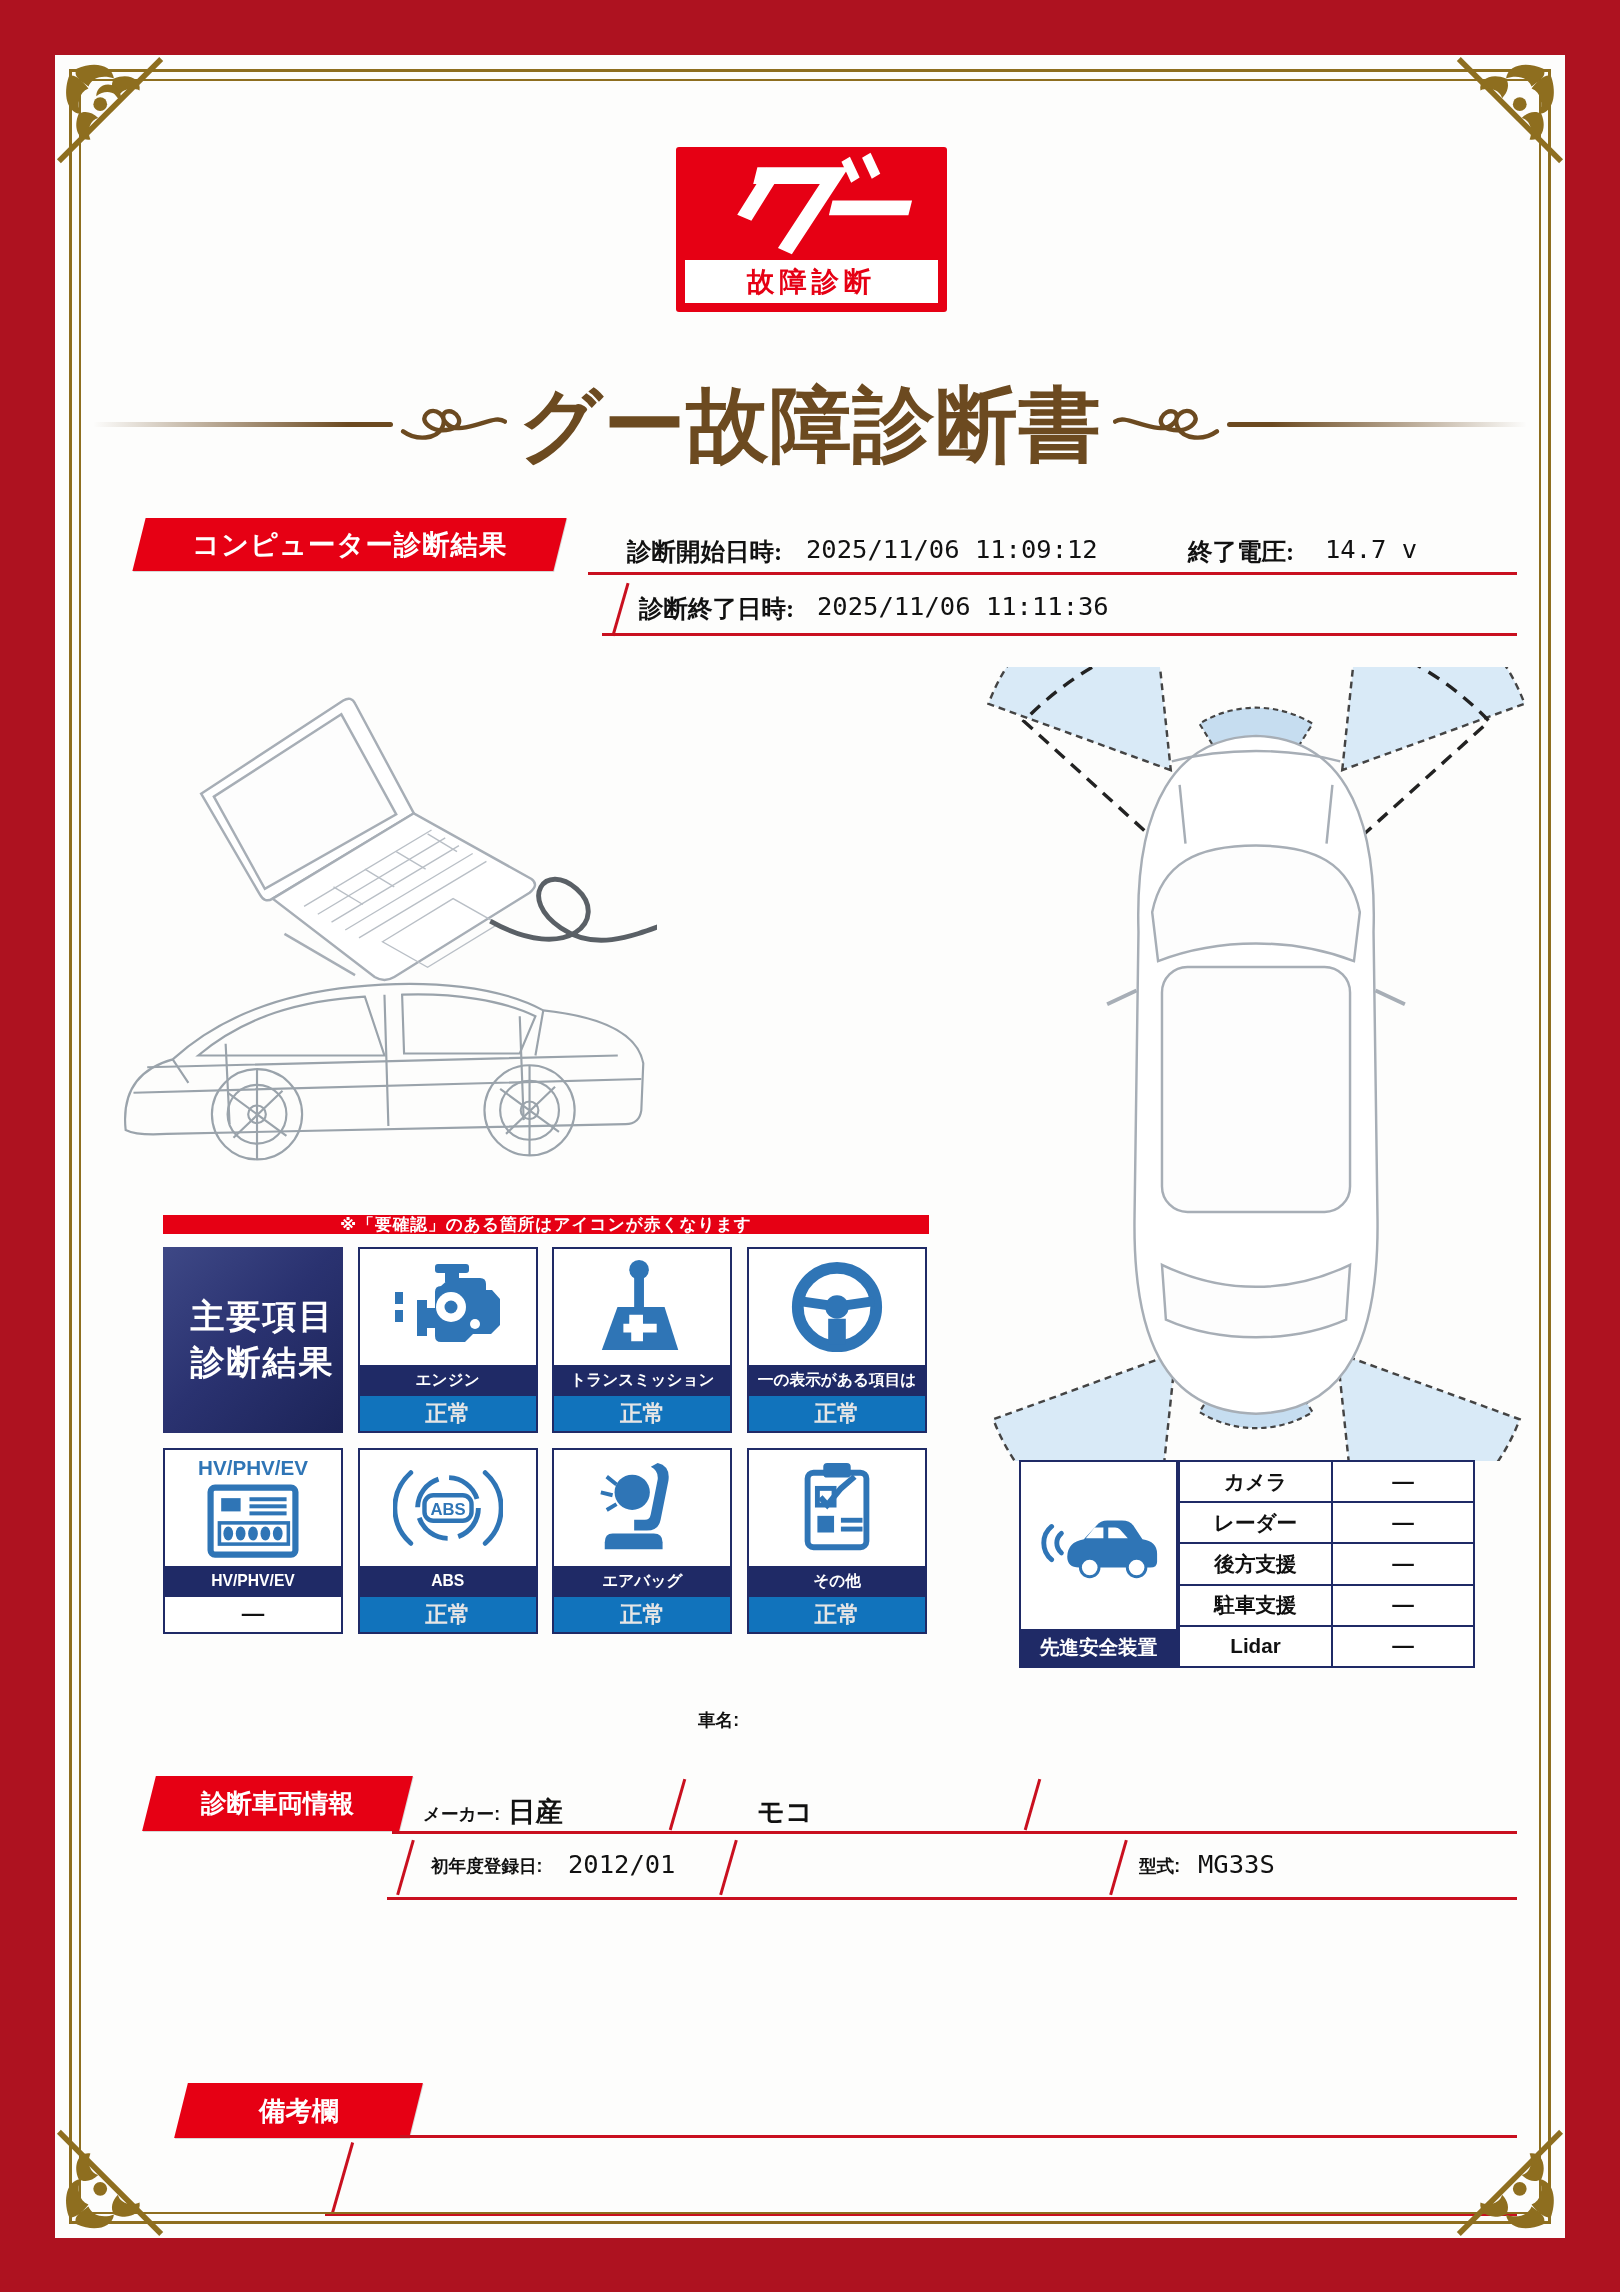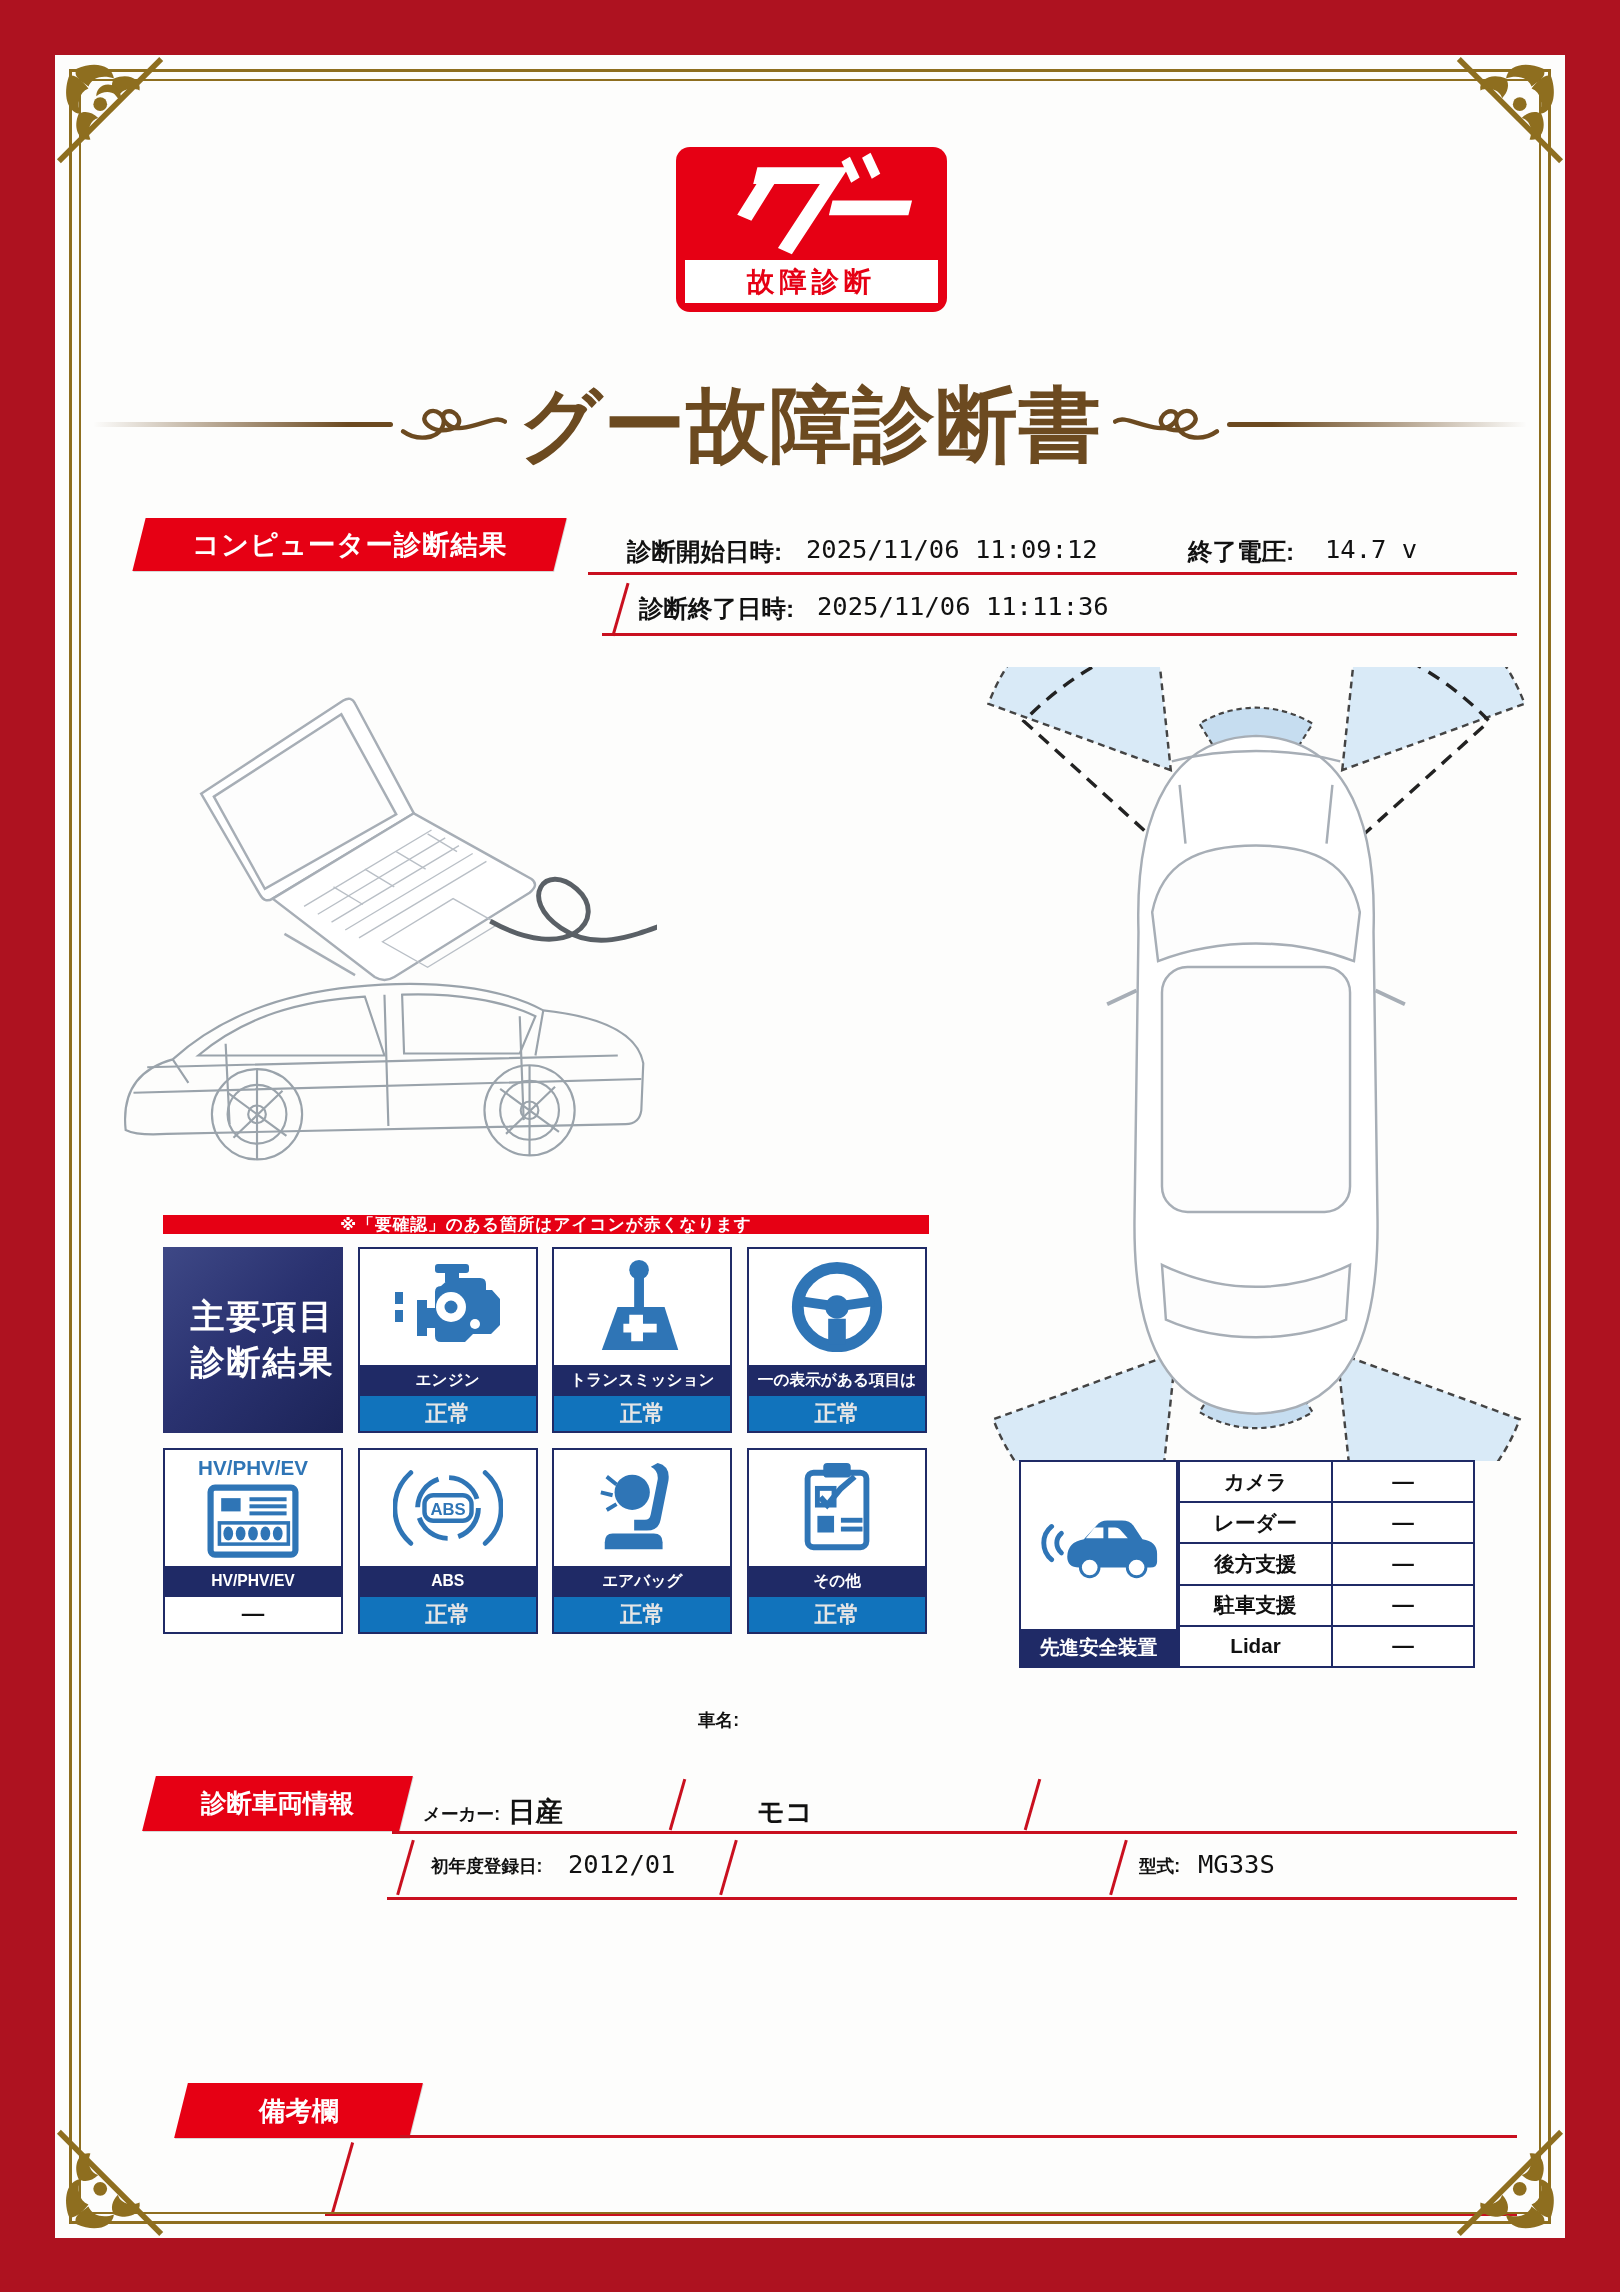"故障診断" .logo { border-radius: 14px -> 3px }
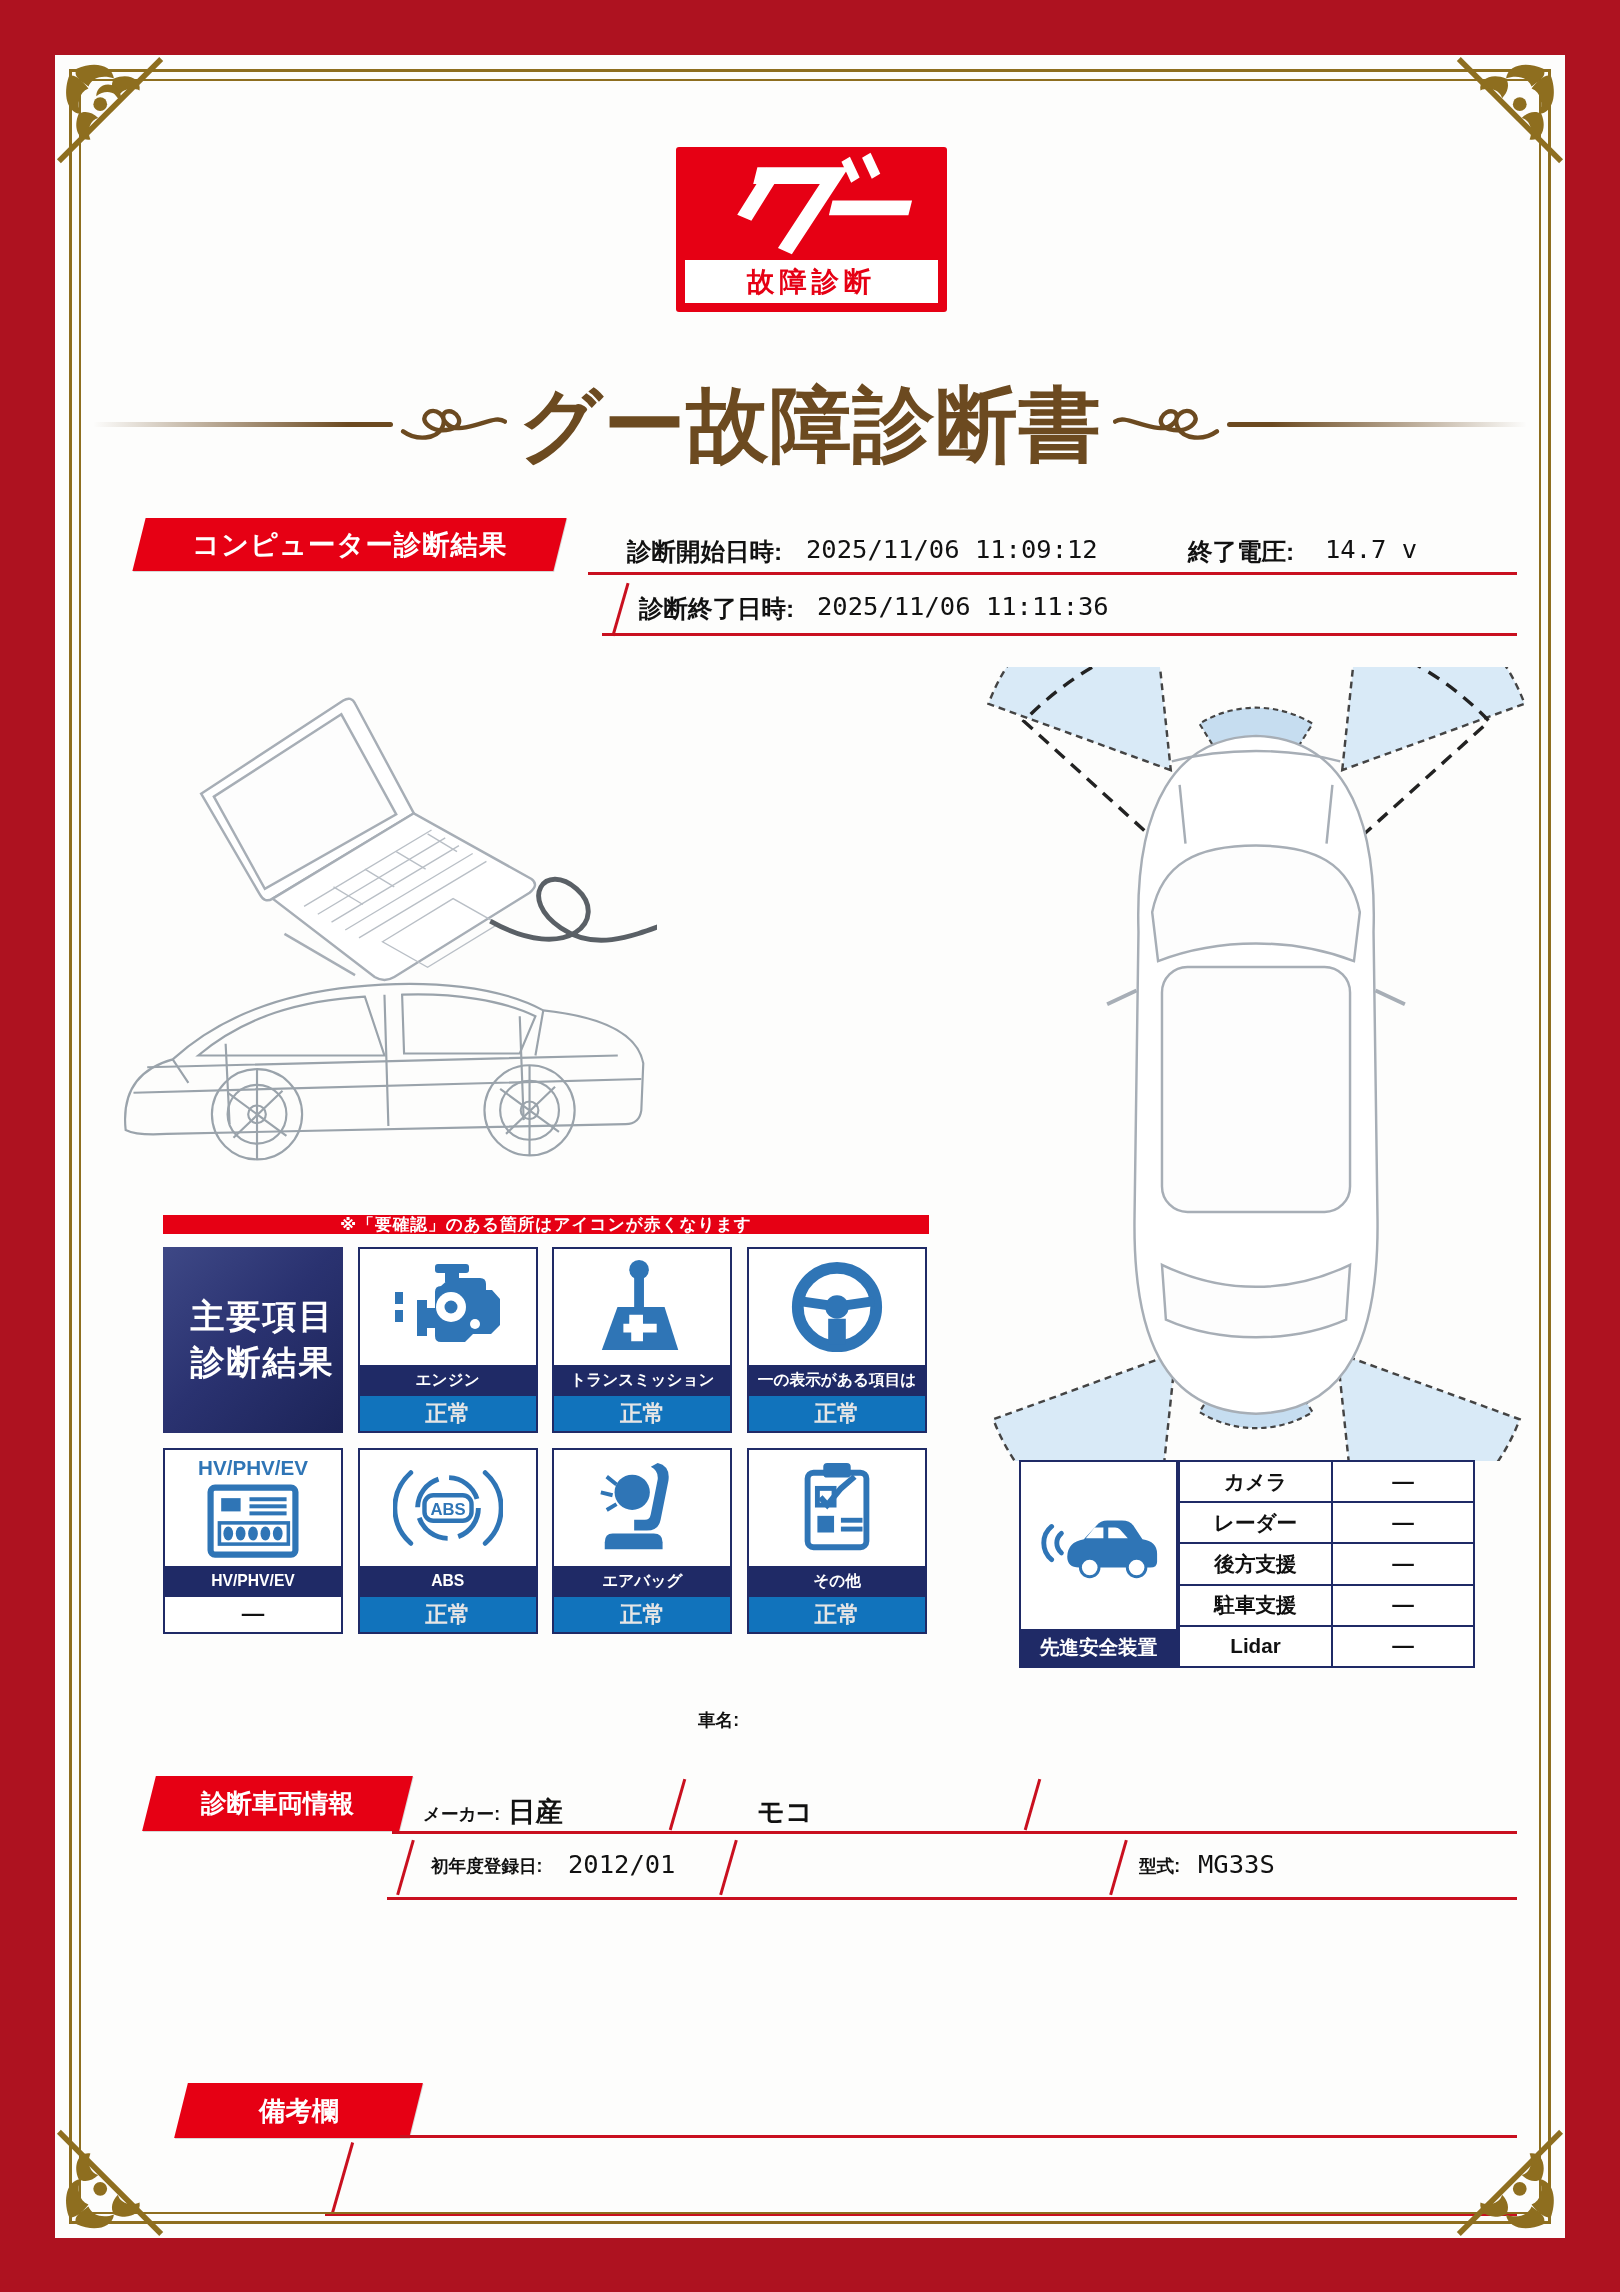"診断開始日時:" .diag-label { font-family: none -> Liberation Serif, serif }
